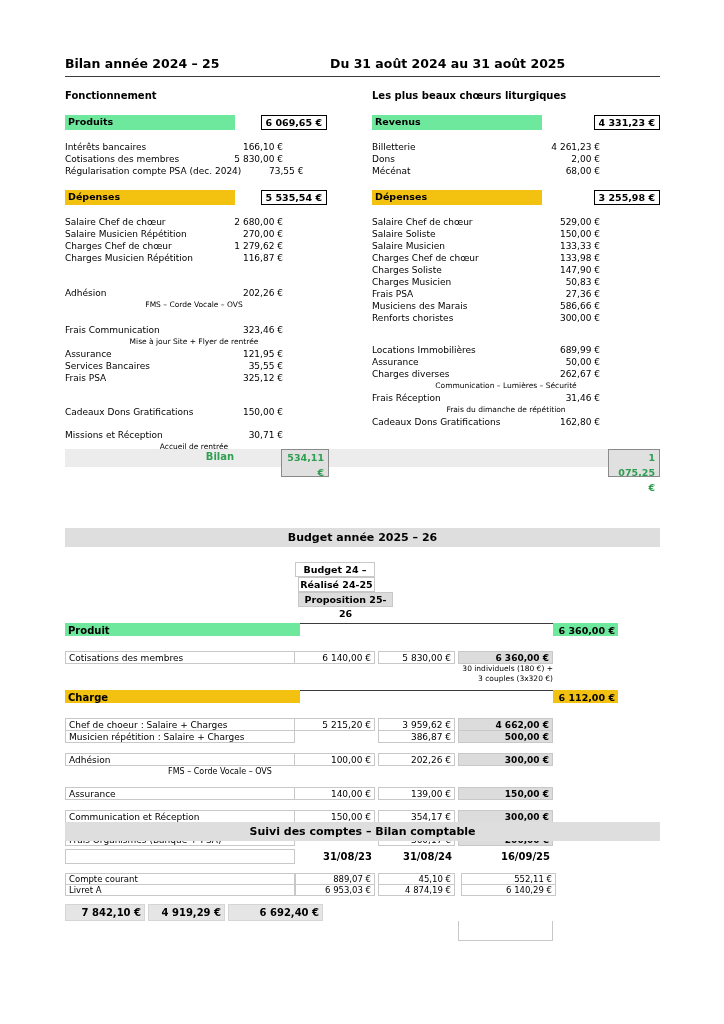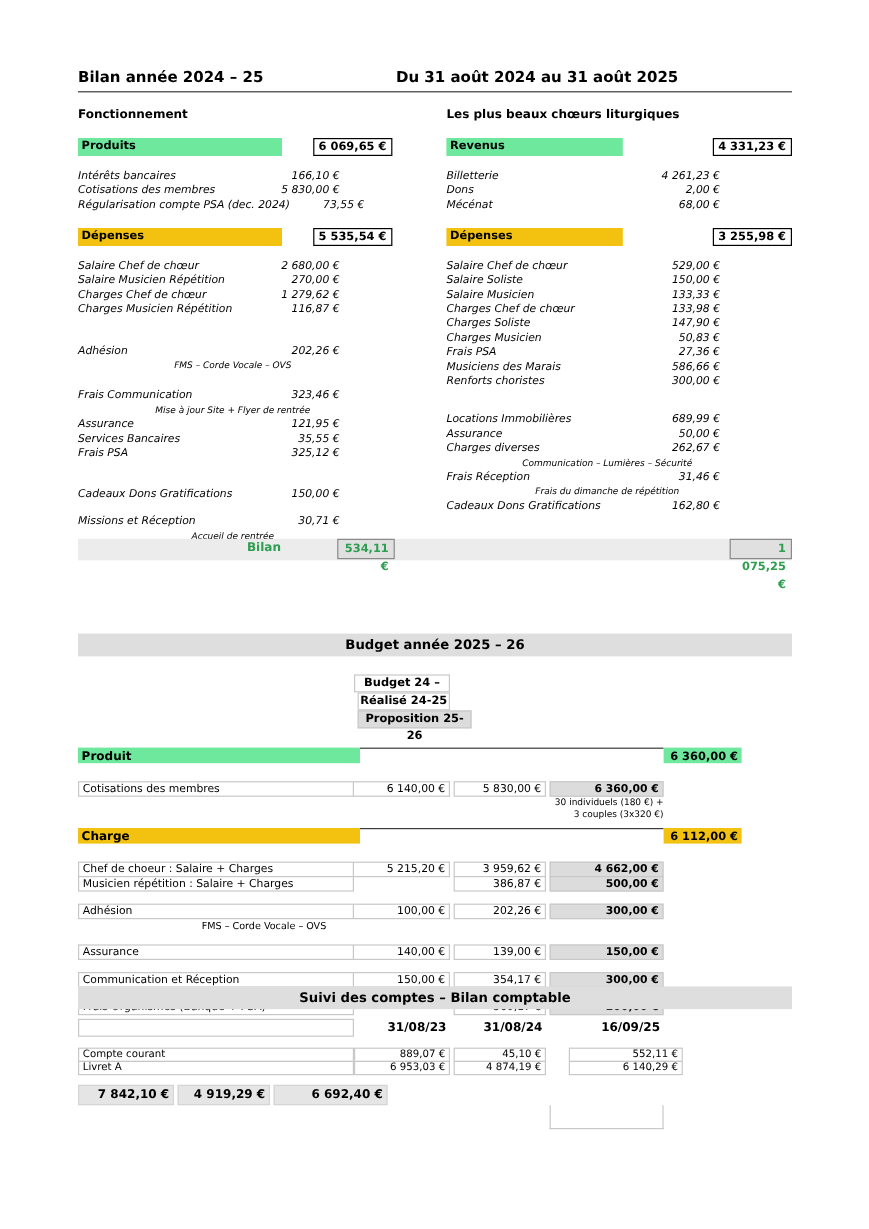"Revenus" .col-right .hdr-bar { width: 147px -> 170px }
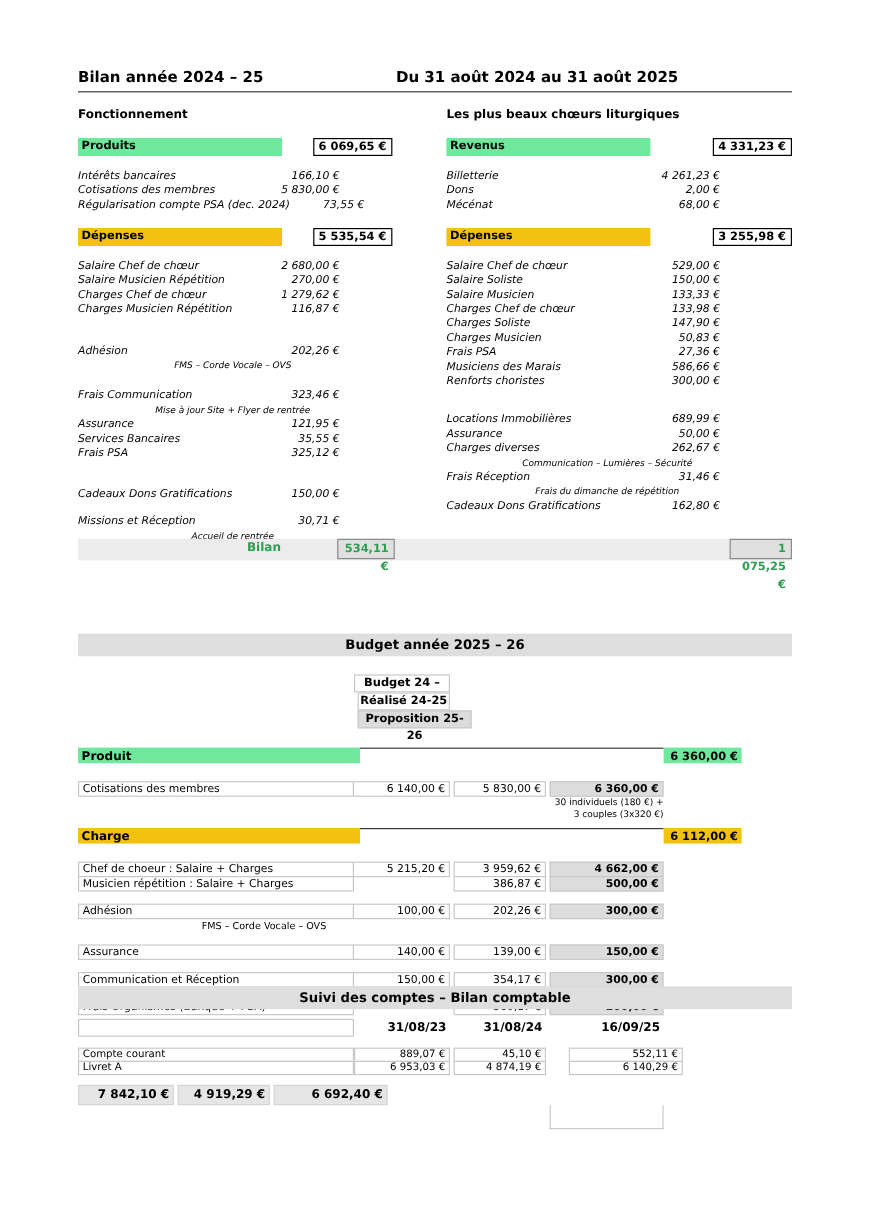"Intérêts bancaires" .rows { font-style: italic -> none }
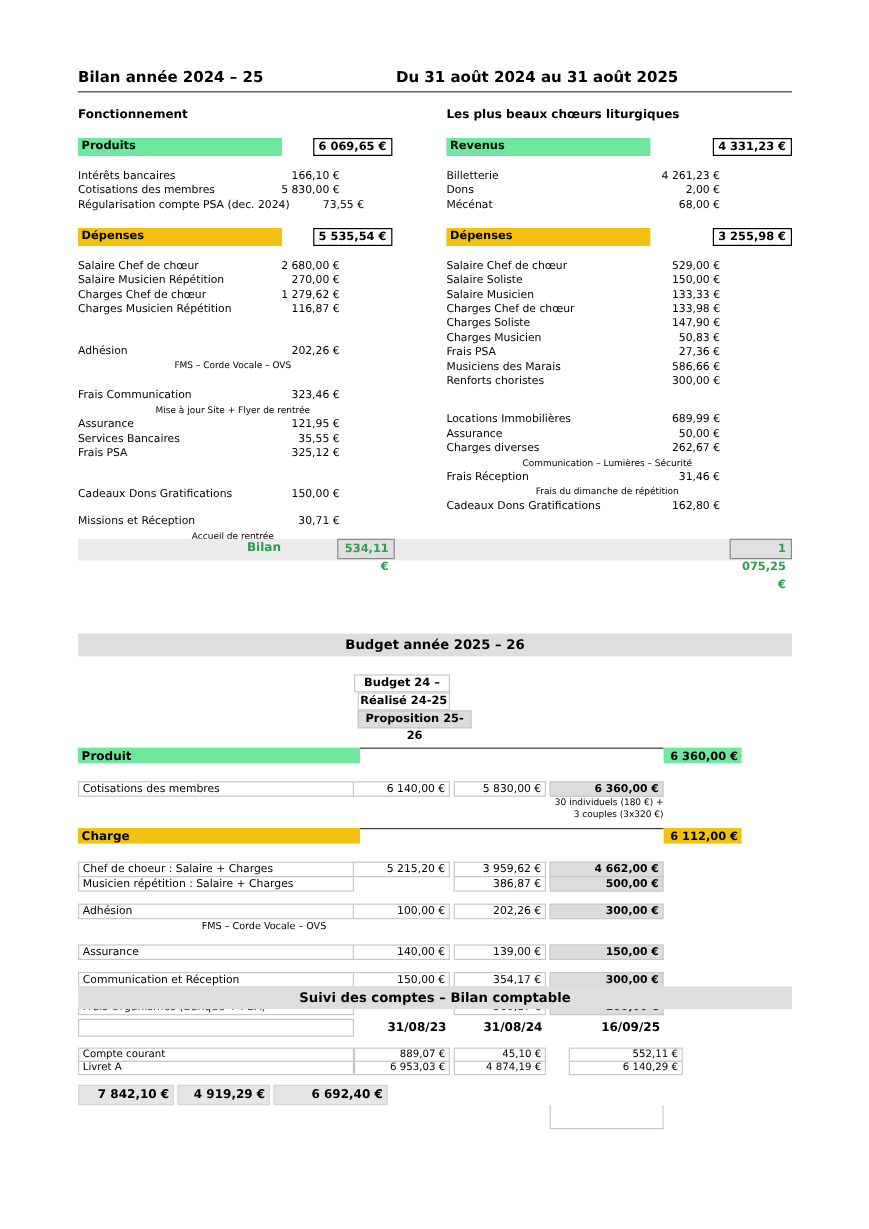"534,11 €" .bilan-box { height: 17px -> 28px }
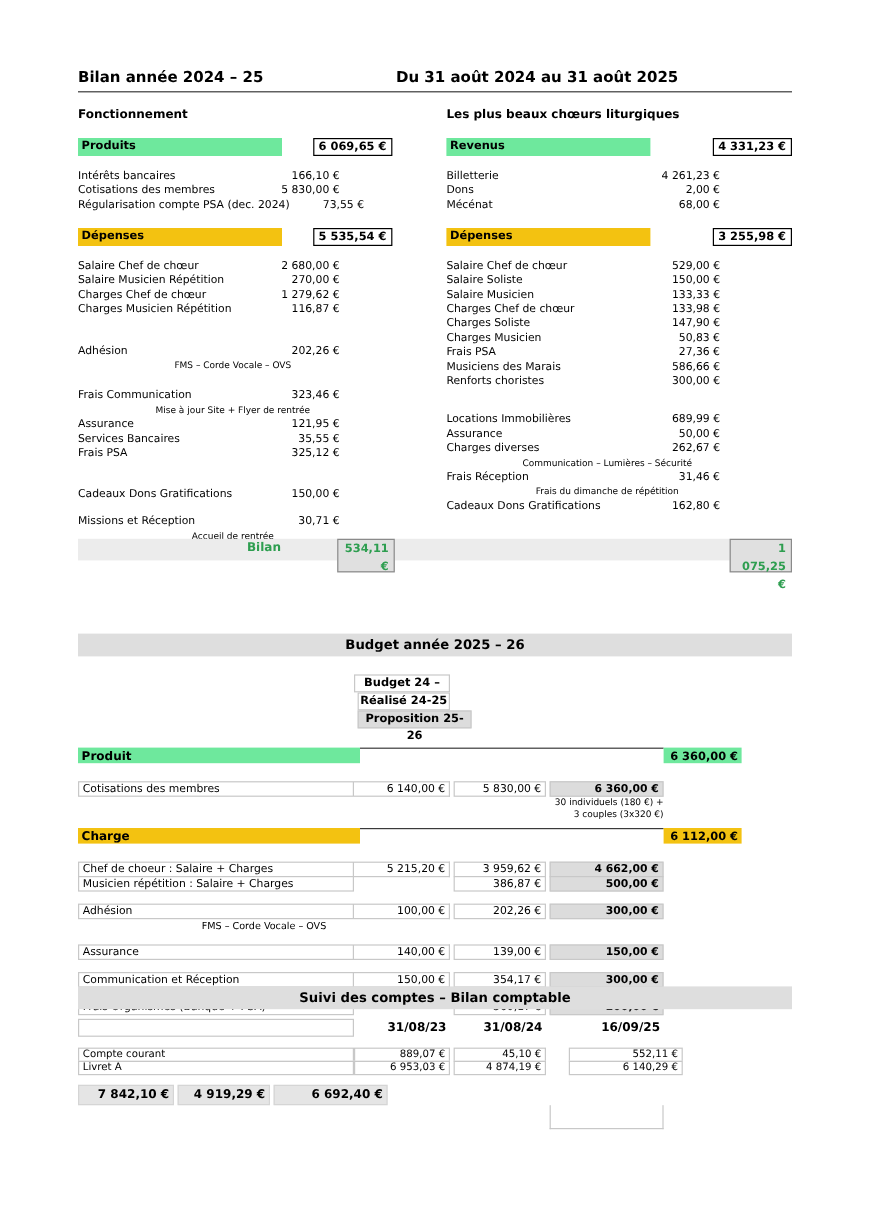"552,11 €" .a-v.c3 { margin-left: 19px -> 6px }
